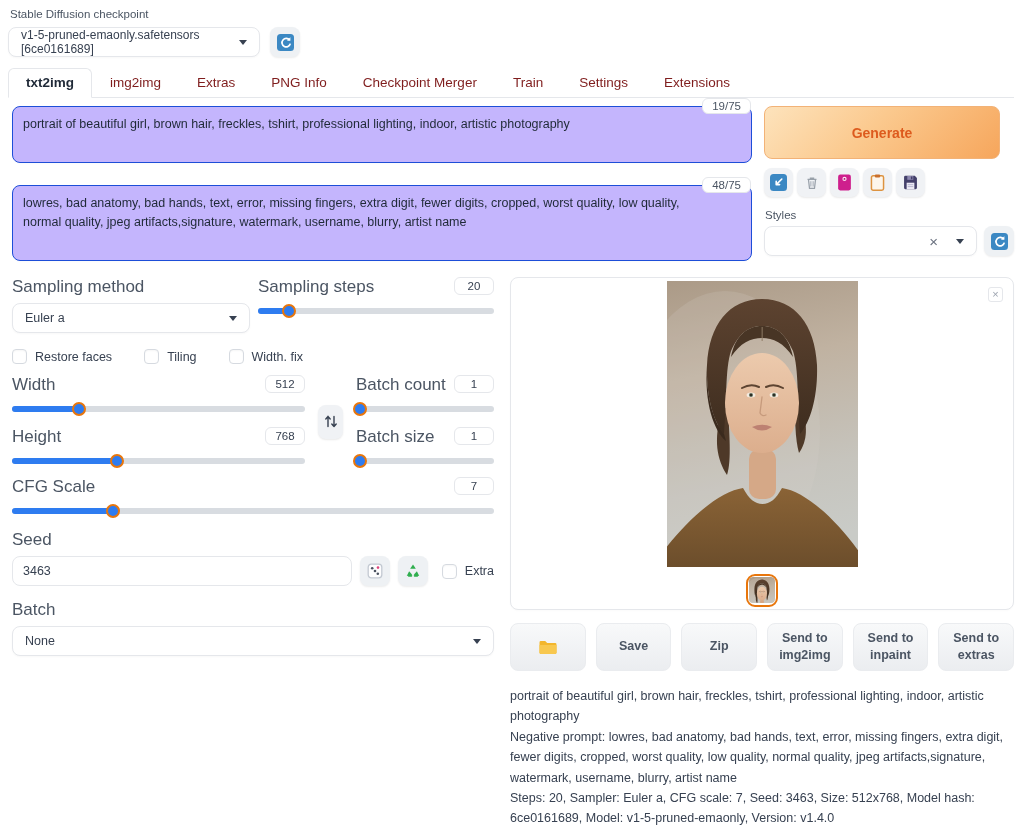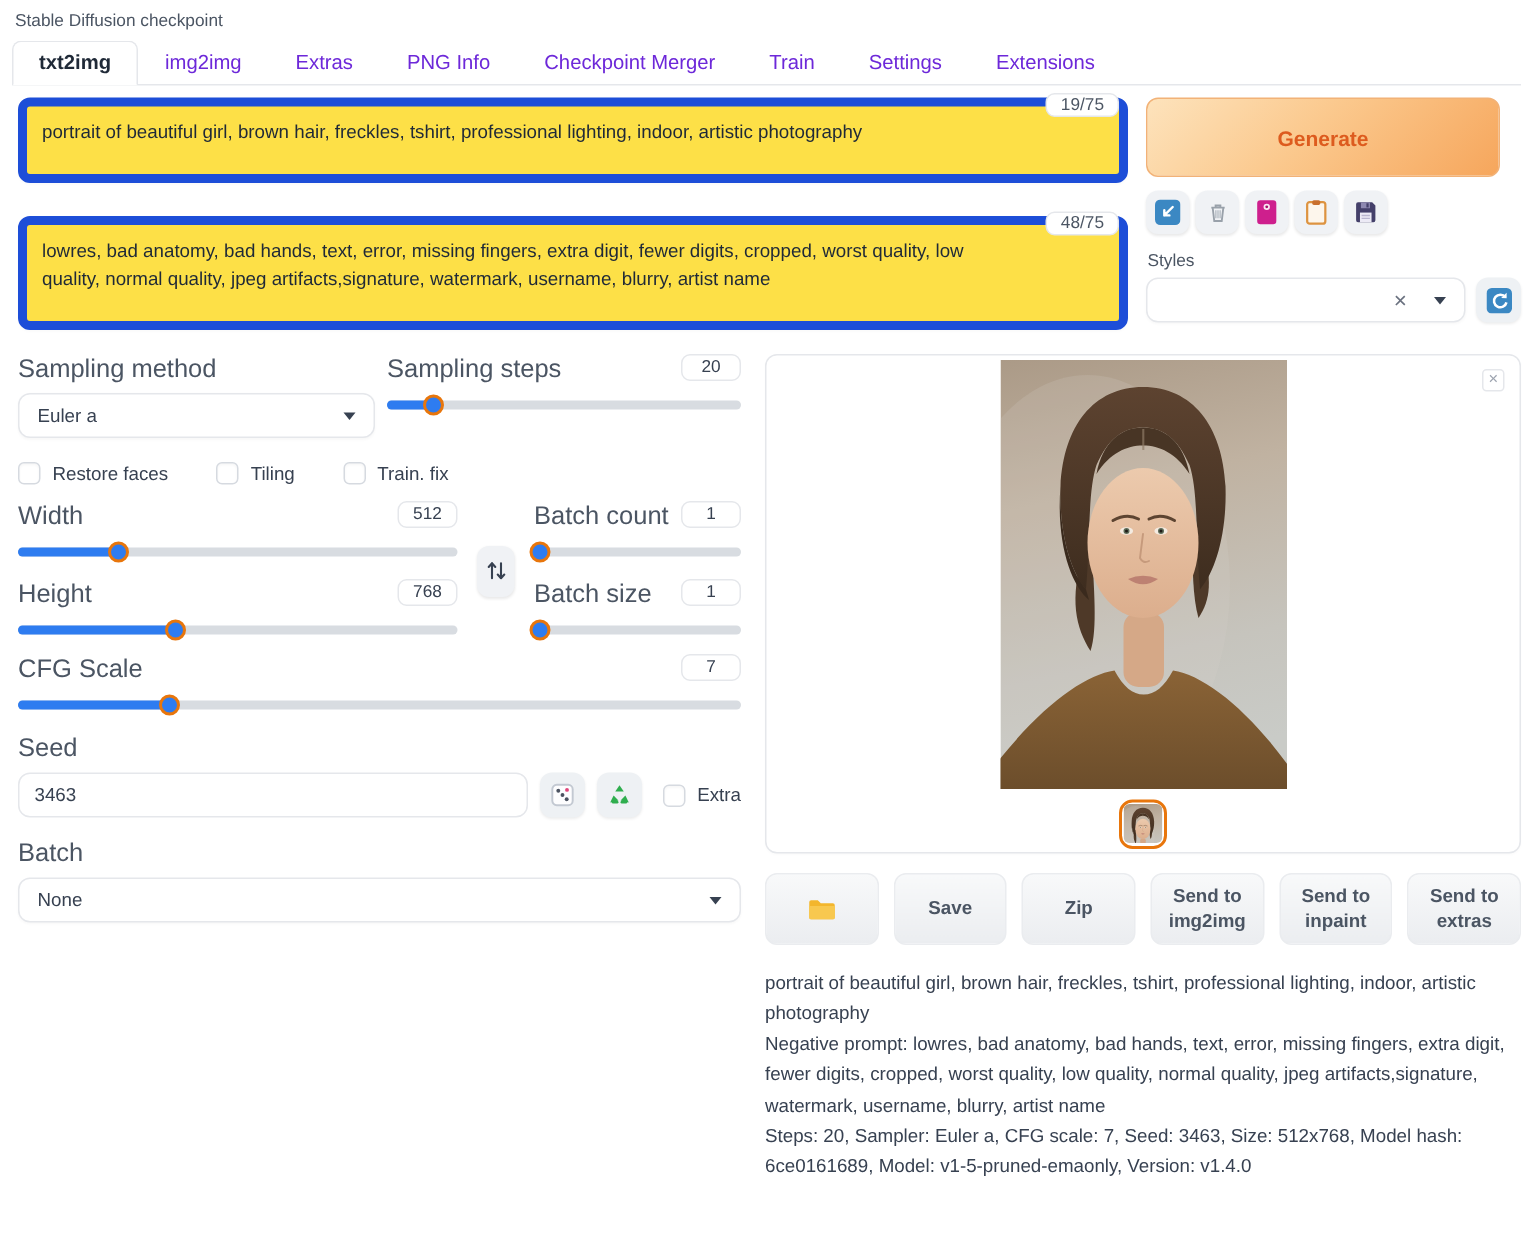"v1-5-pruned-emaonly.safetensors" div.ckpt-row { html: none -> <div> <div> <span>v1-5-pruned-emaonly.safetensors [6ce0161689]</span> <span></span> </div> <button> <svg> <rect></rect> <path></path> <path></path> </svg> </button> </div> }
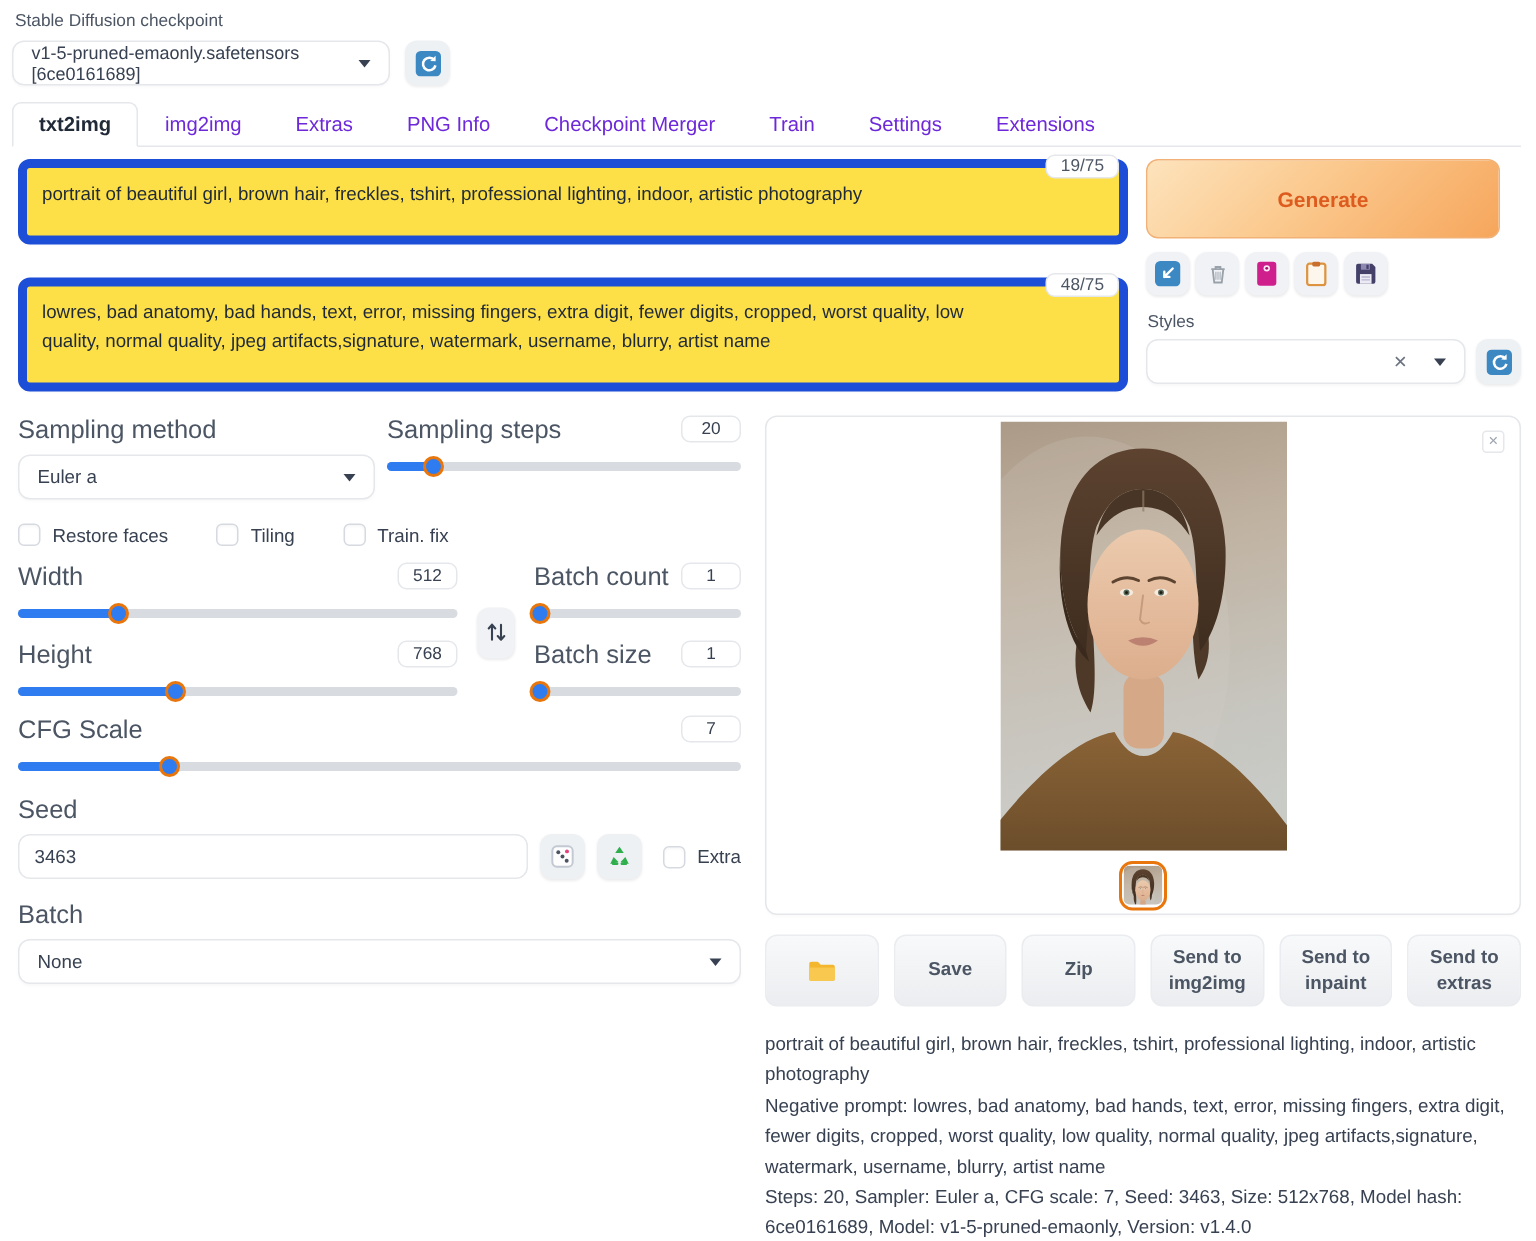"img2img" .tab { color: #6d28d9 -> #7f1d1d }
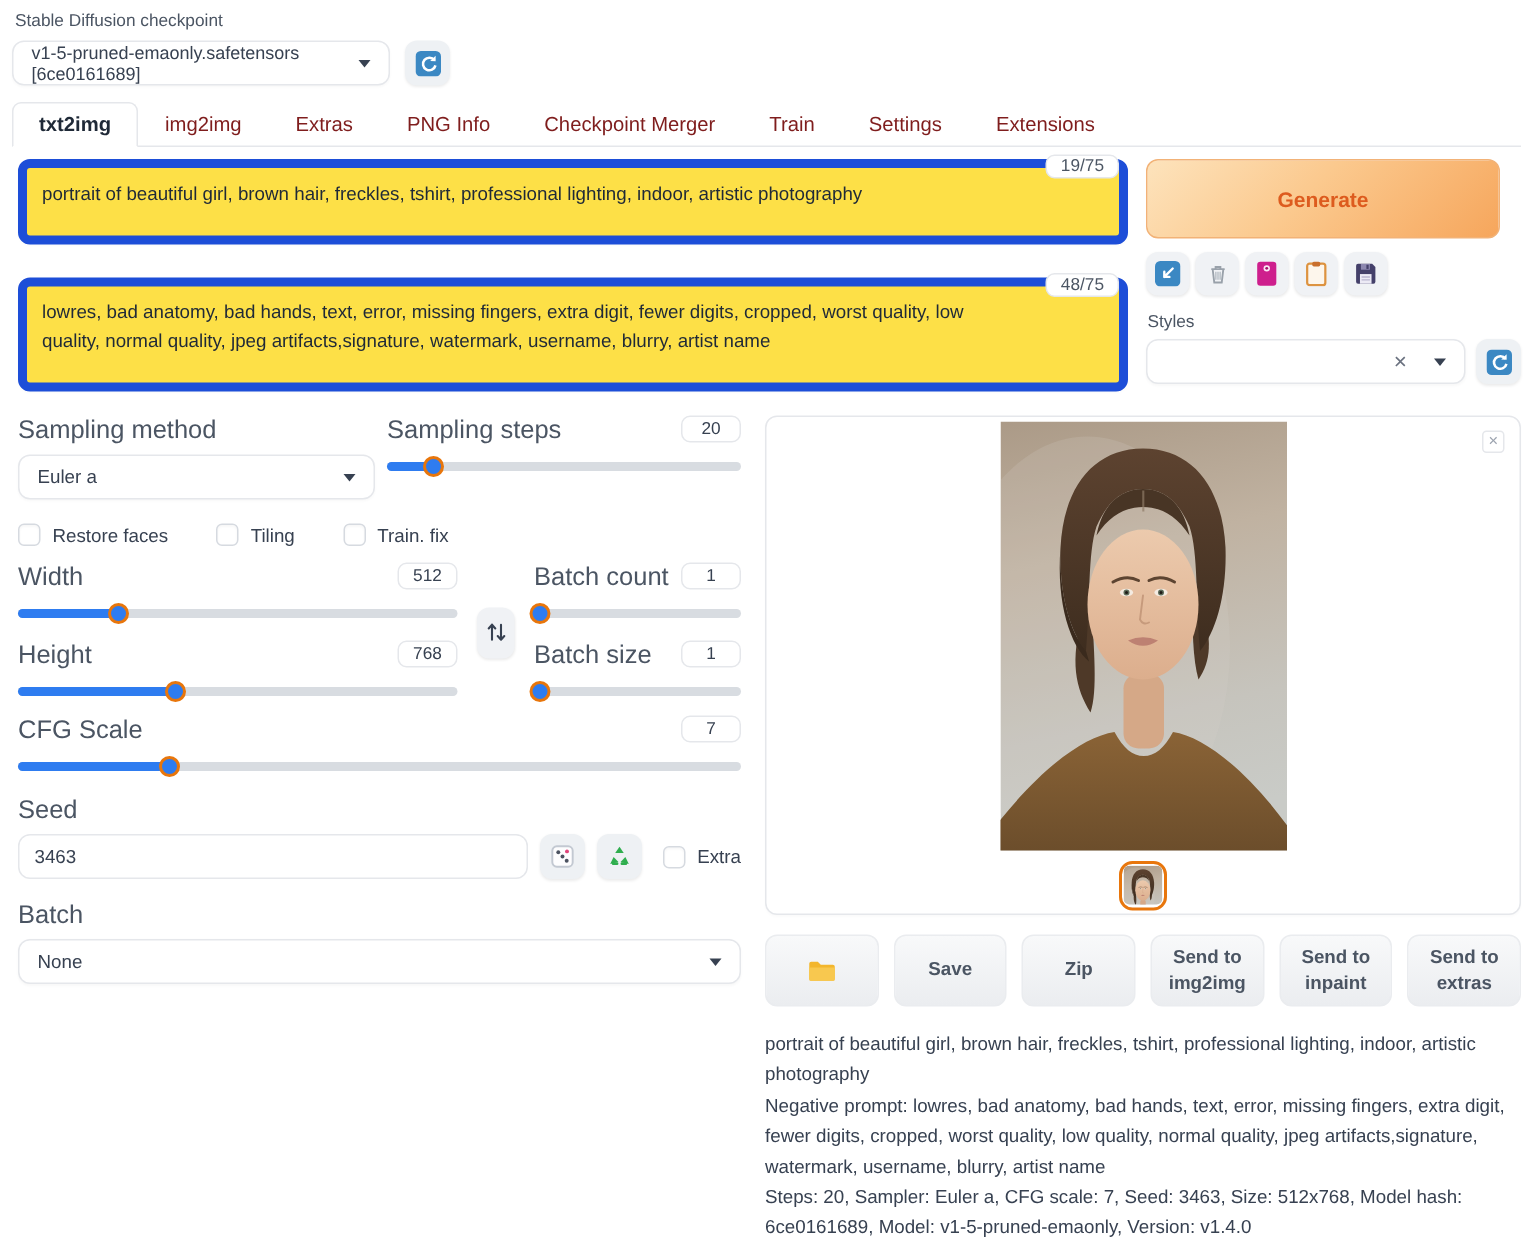"19/75" .prompt-box { background: #fde047 -> #c4b5fd; border: 6px solid #1d4ed8 -> 1px solid #1d4ed8 }
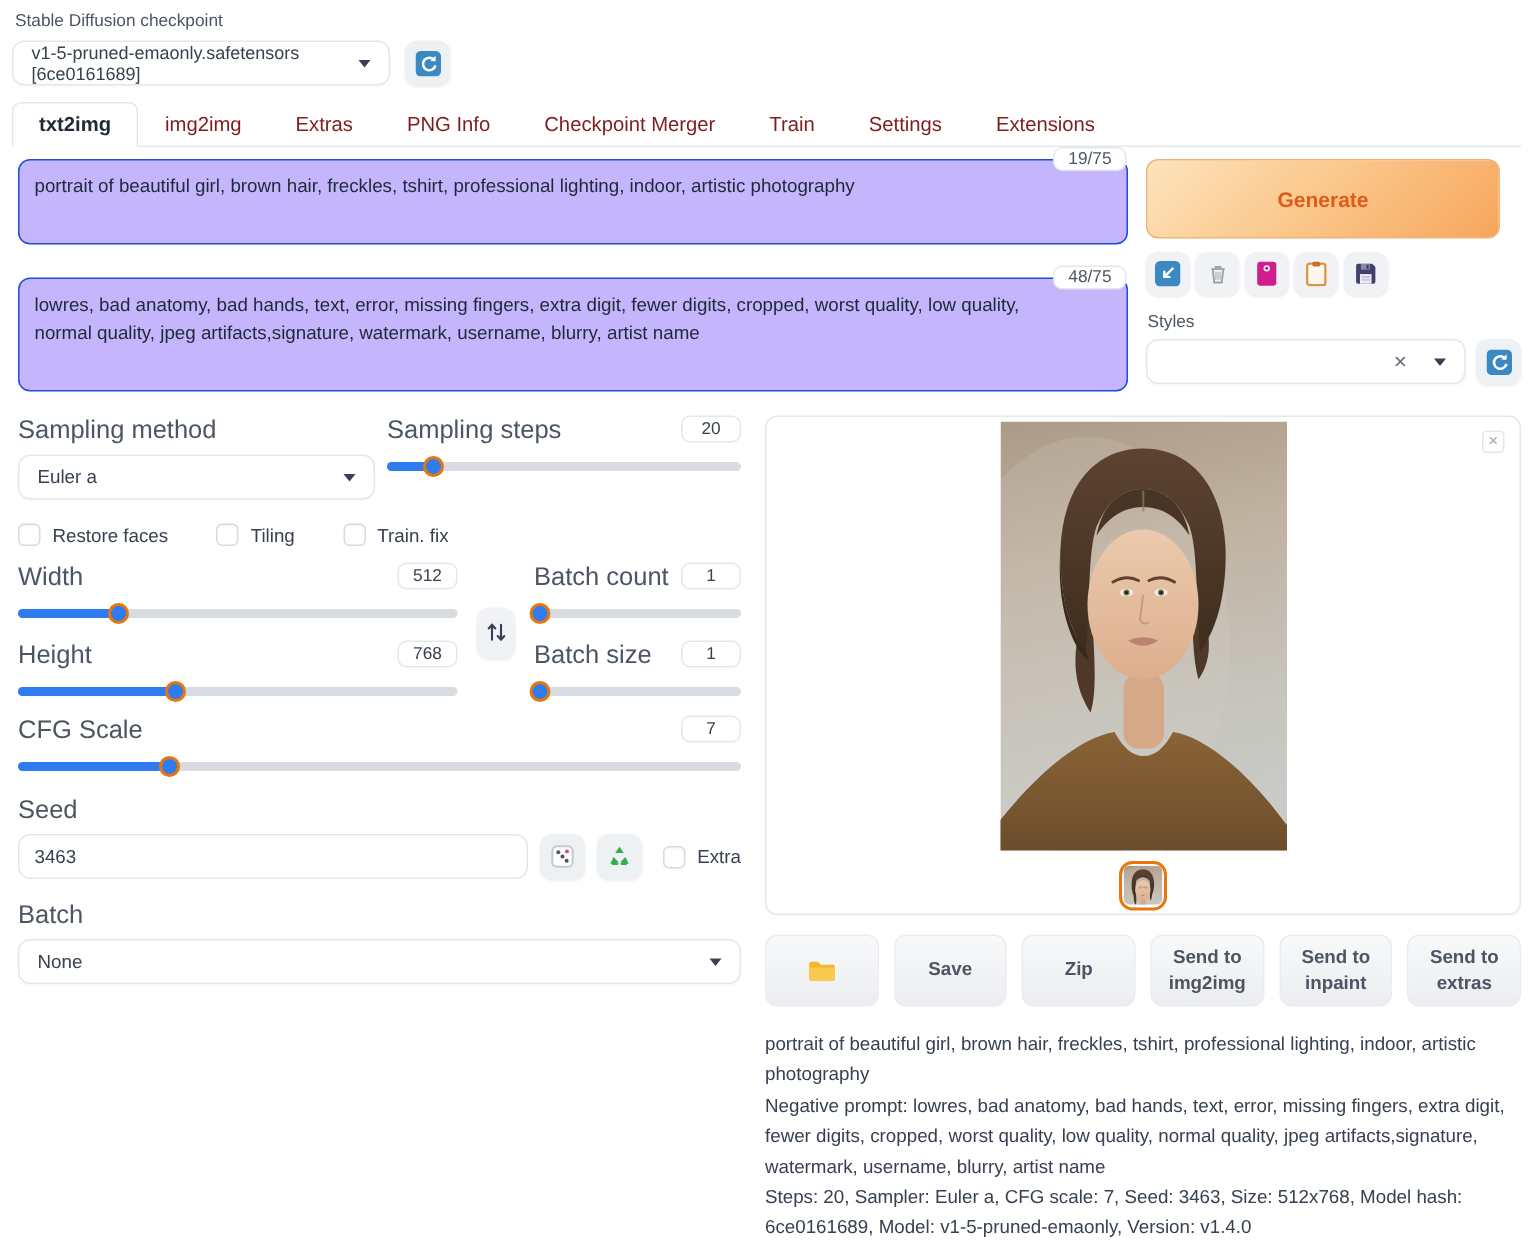"Train. fix" span { text: Train -> Width }
